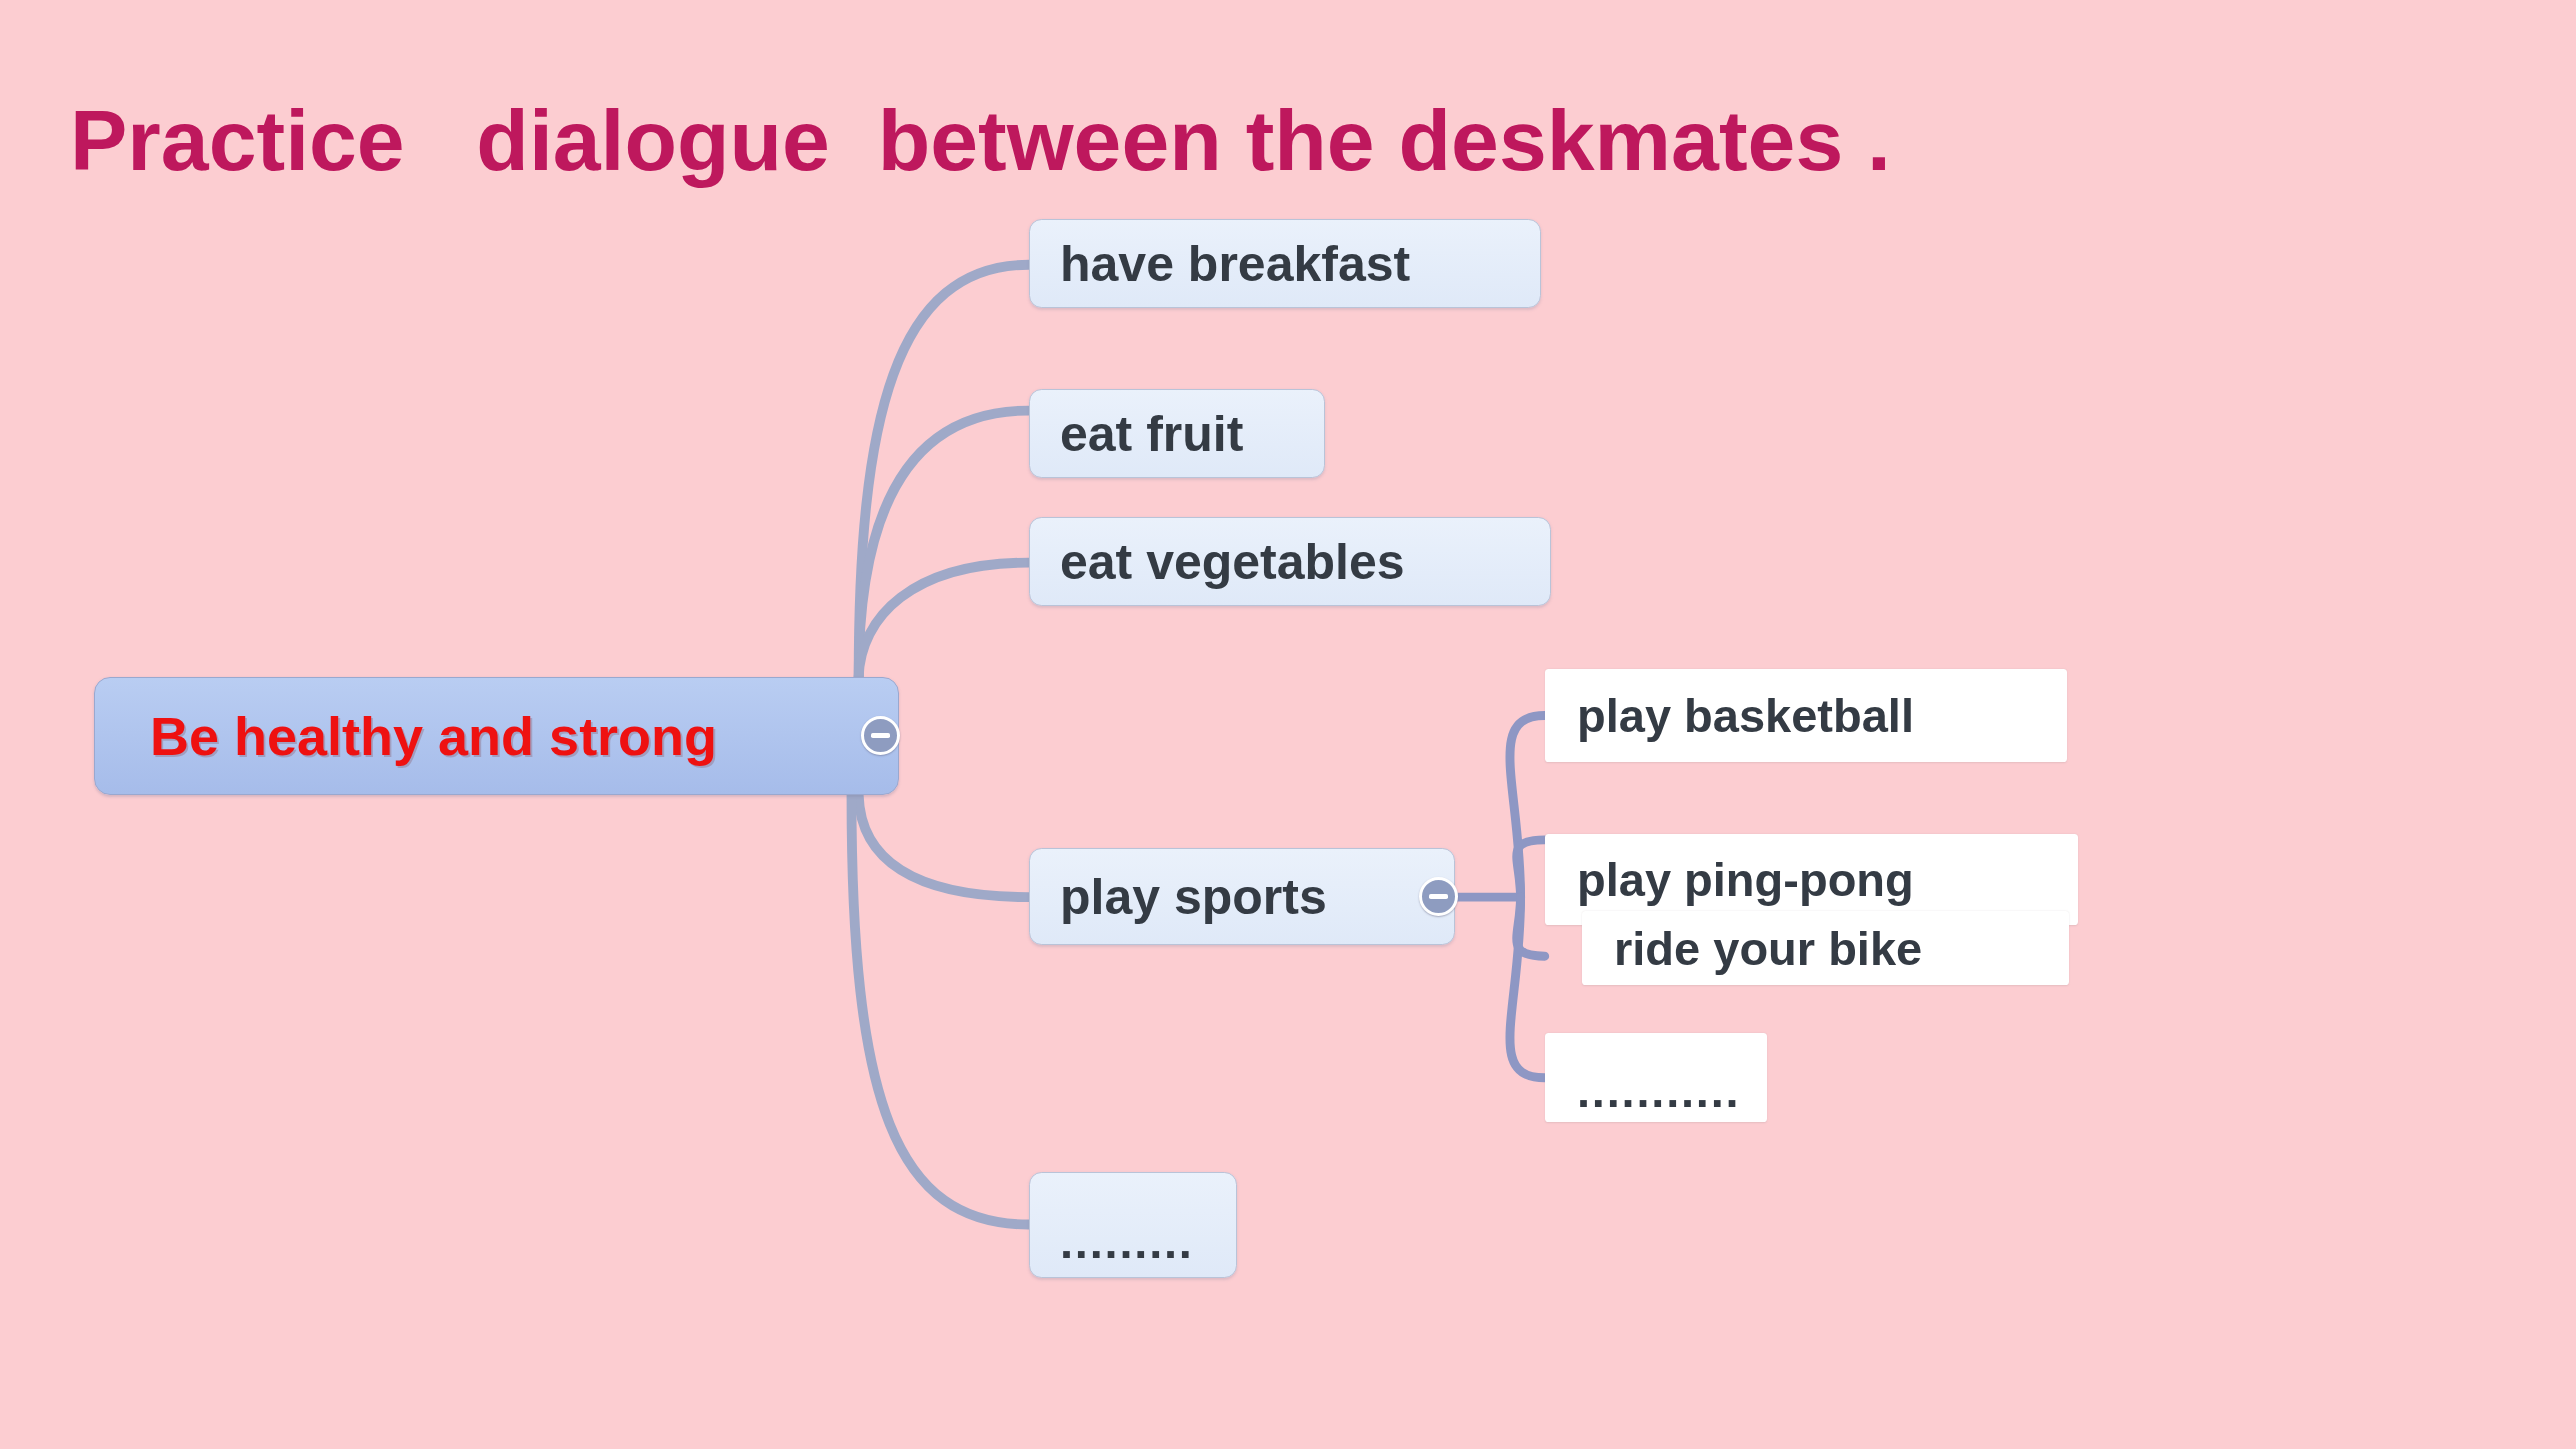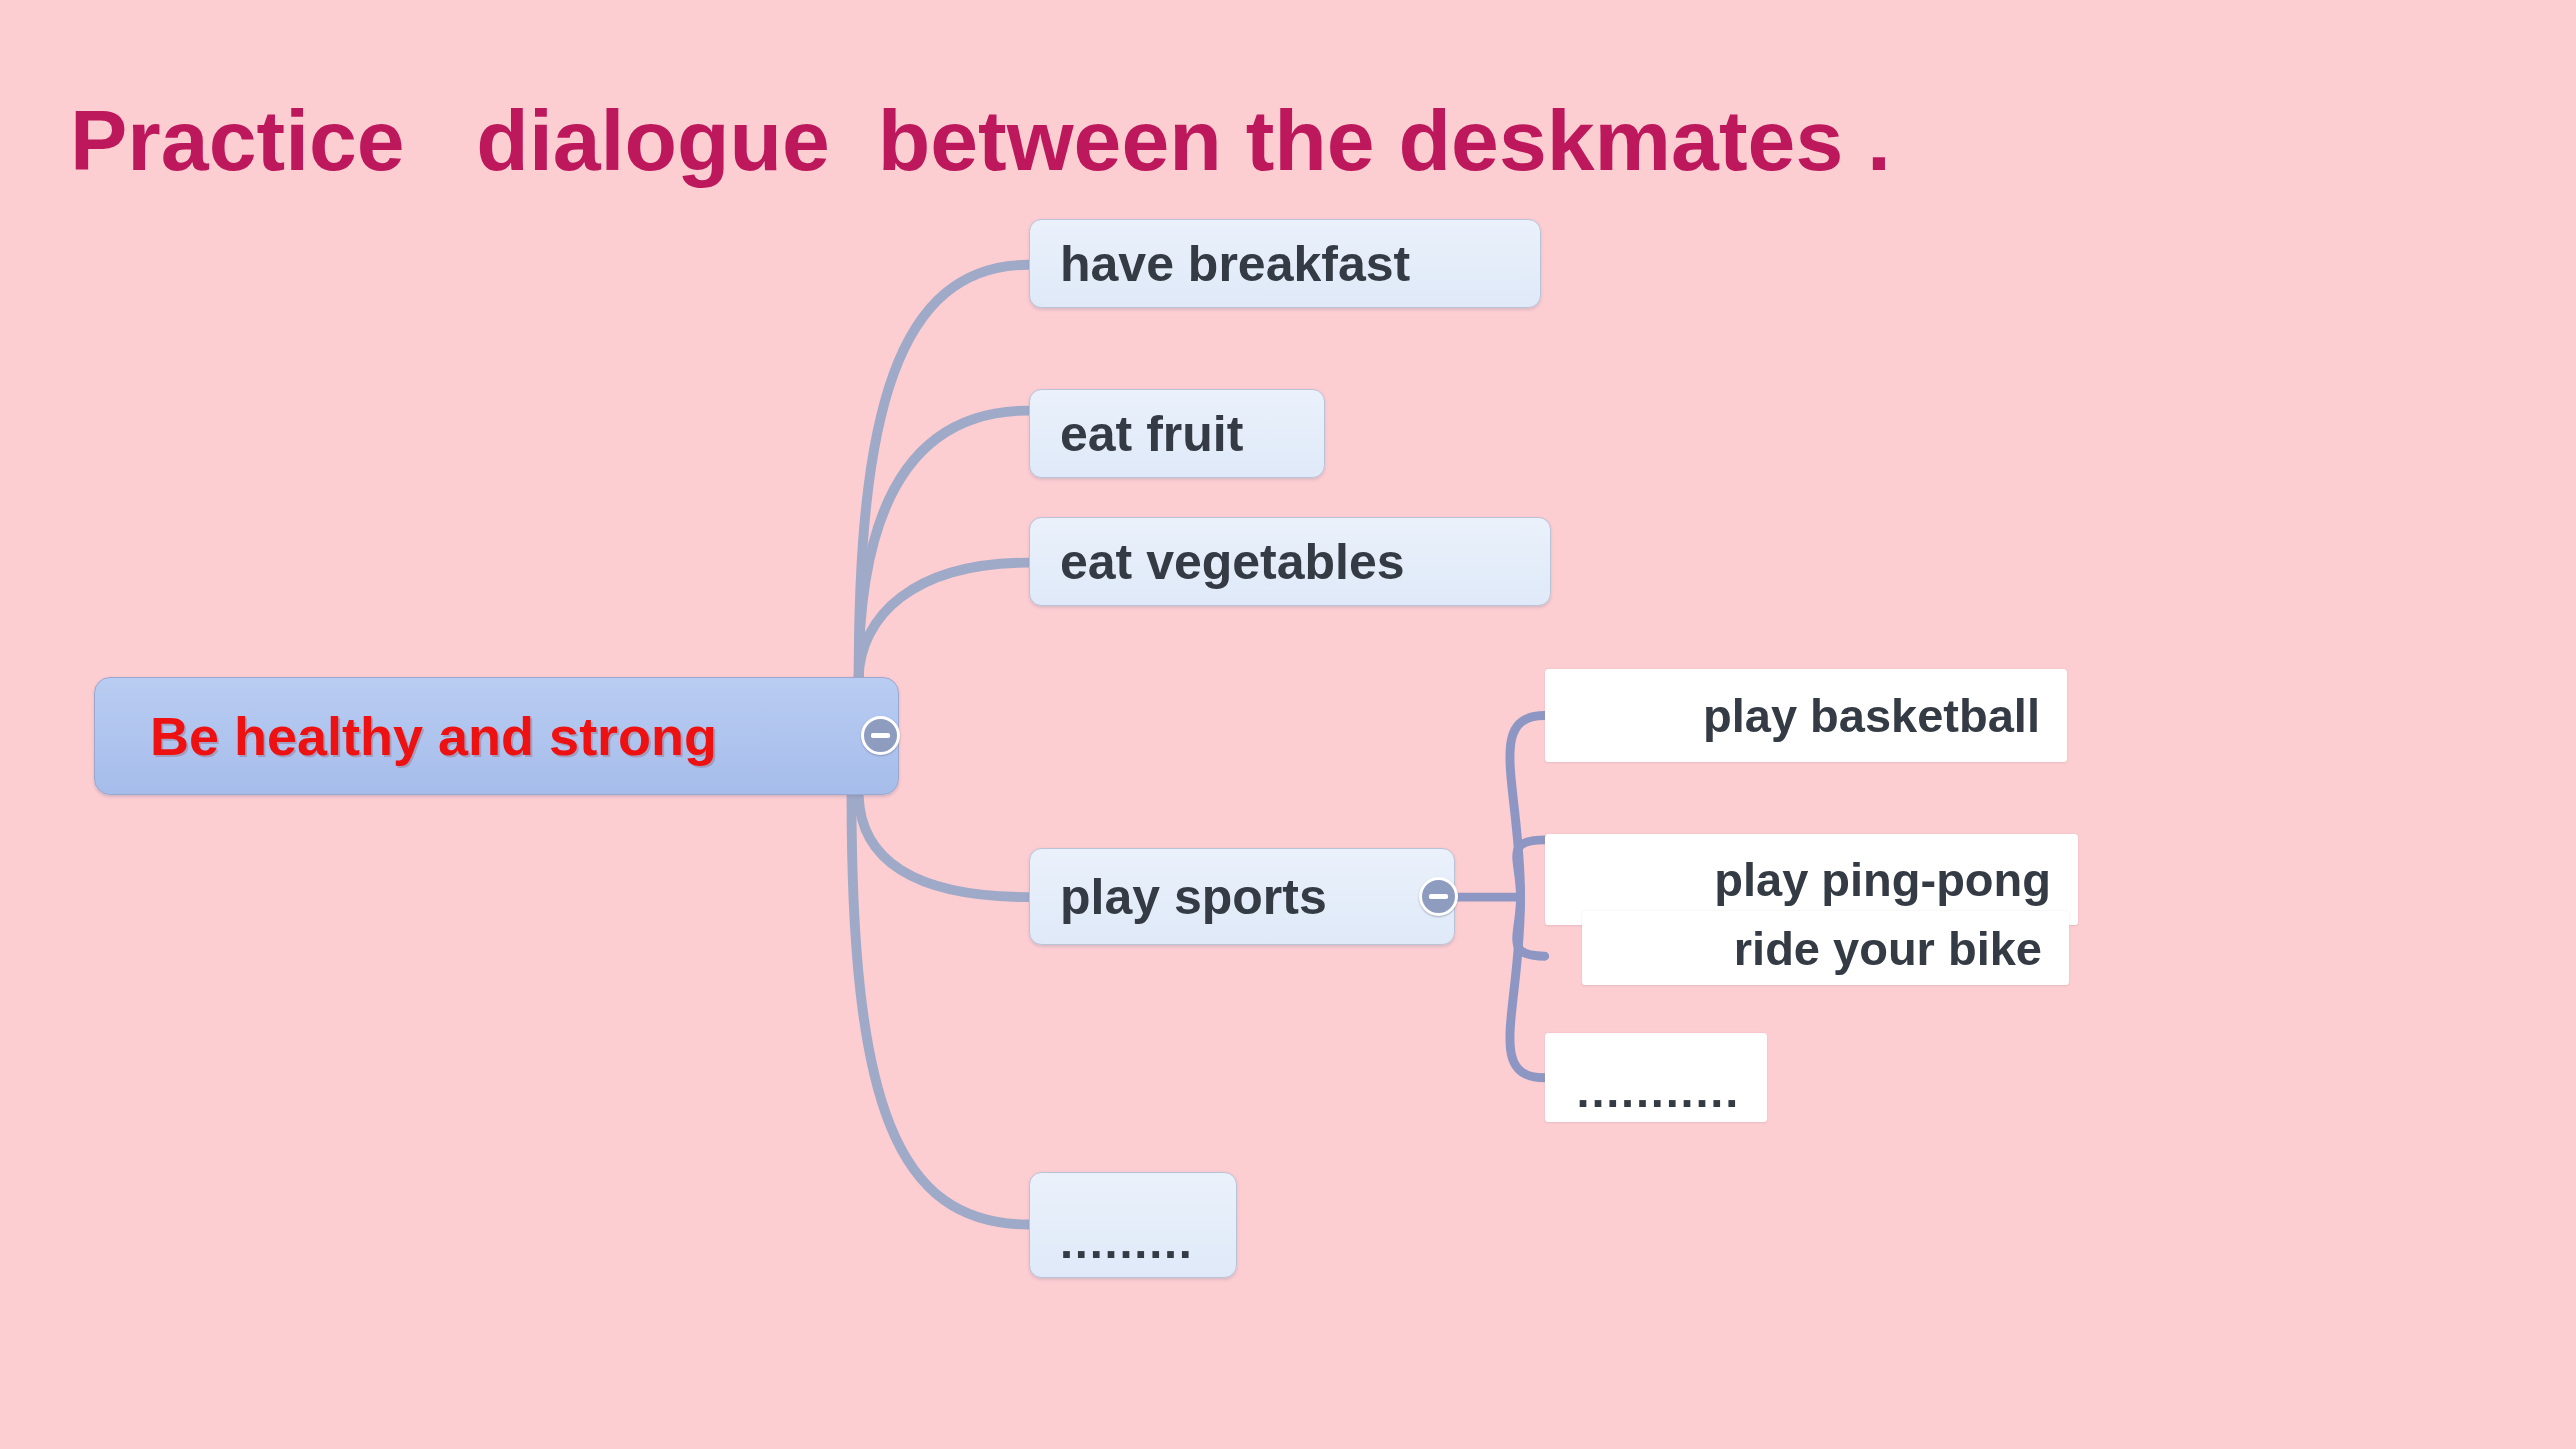"play basketball" .node-l2 { justify-content: flex-end -> none; padding-left: 19px -> 32px }
